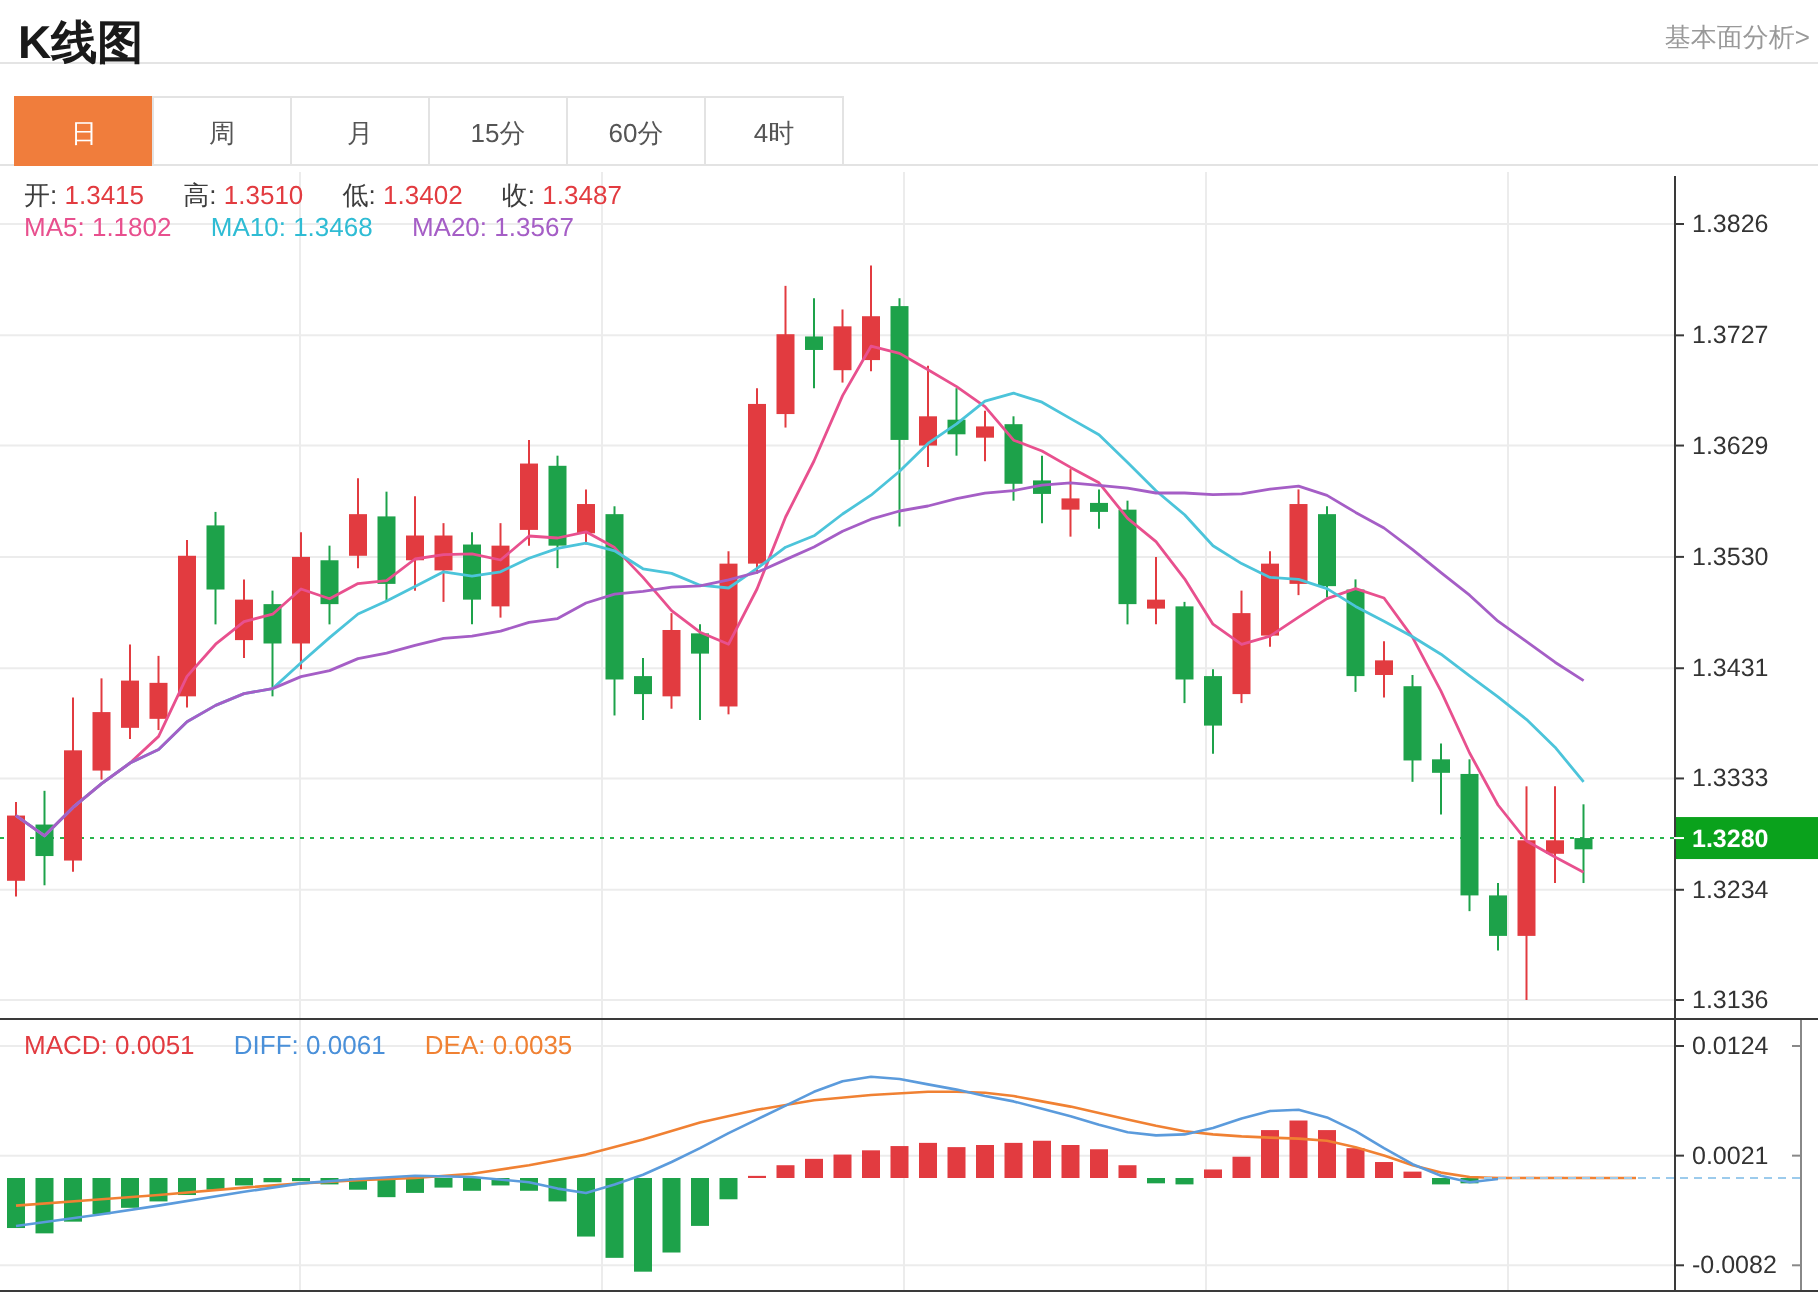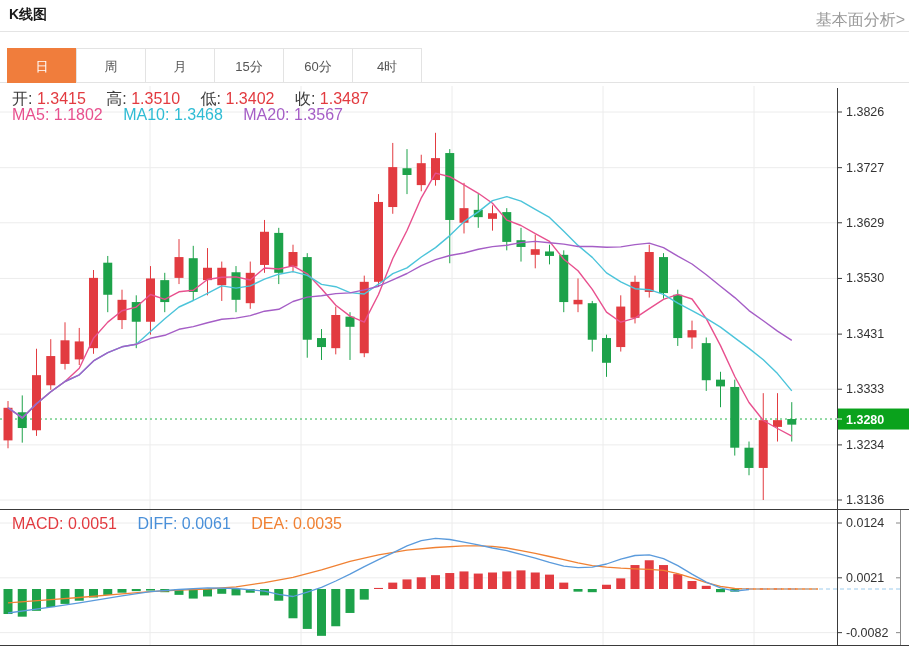"K线图" .hdr-title { font-size: 14px -> 23px }
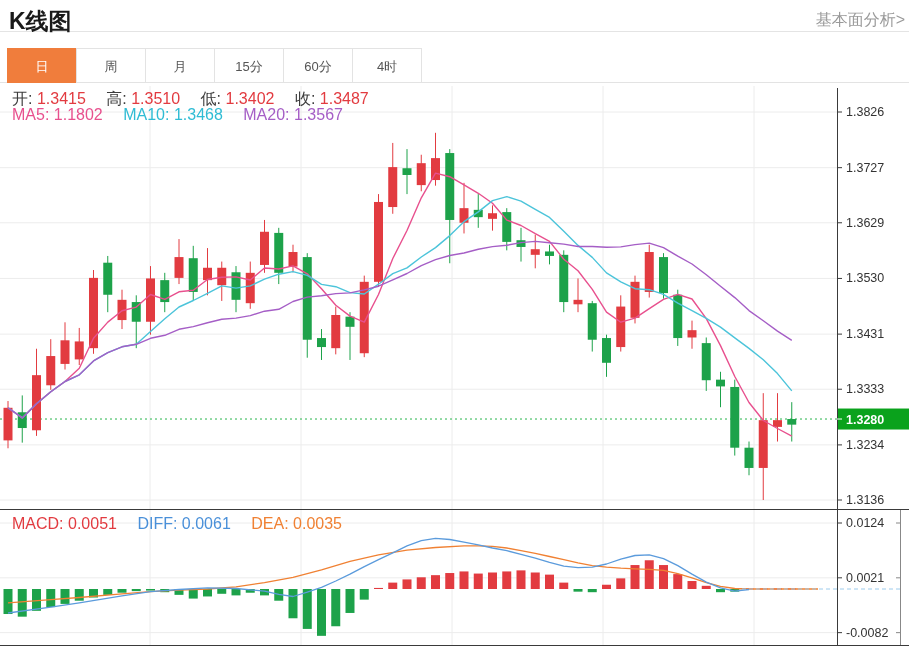"基本面分析>" .hdr-link { font-size: 16px -> 13px }
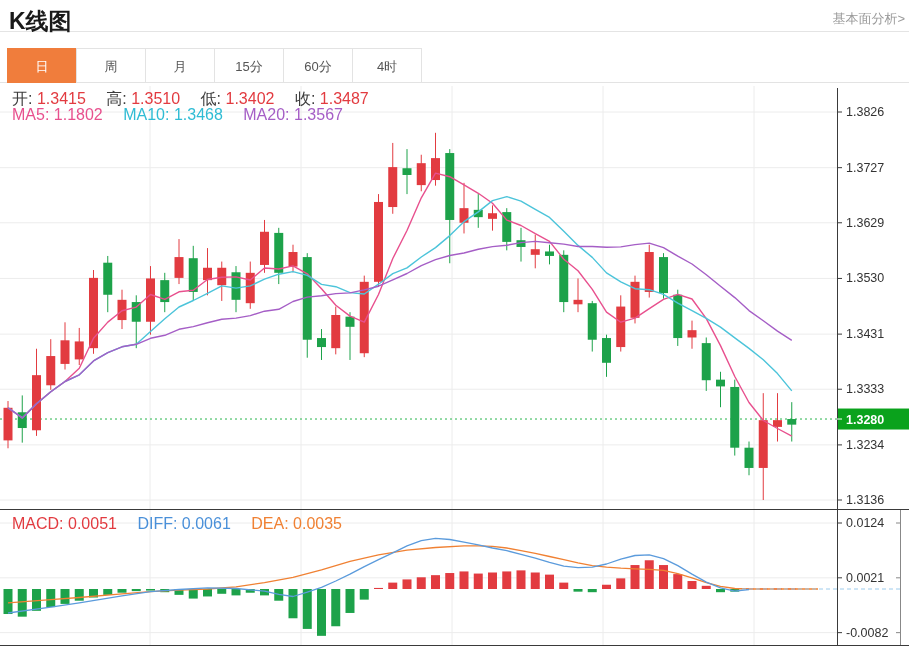"开: 1.3415 高: 1.3510 低:" .legend-row { font-size: 16px -> 13px }
